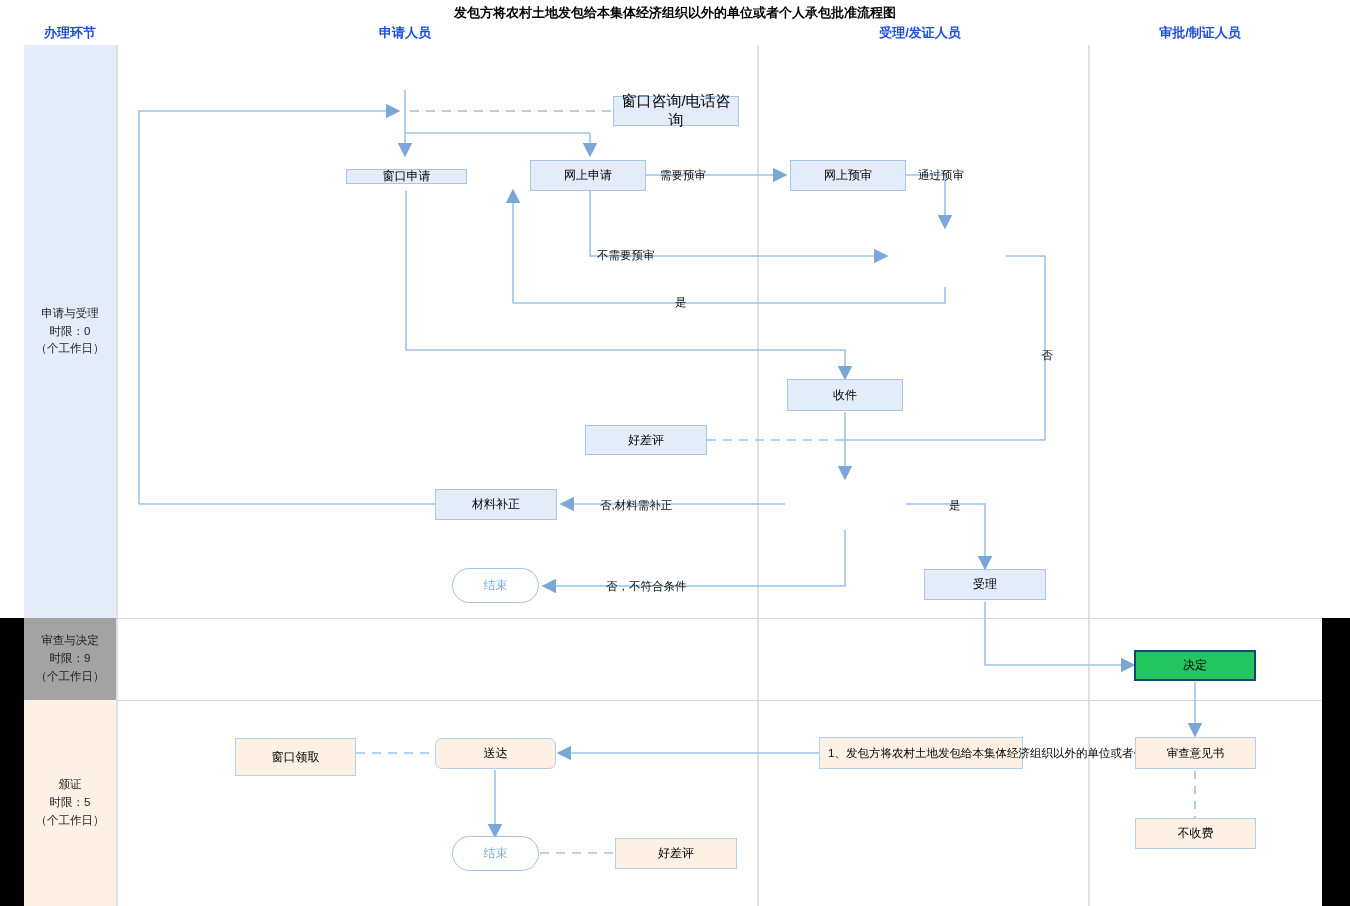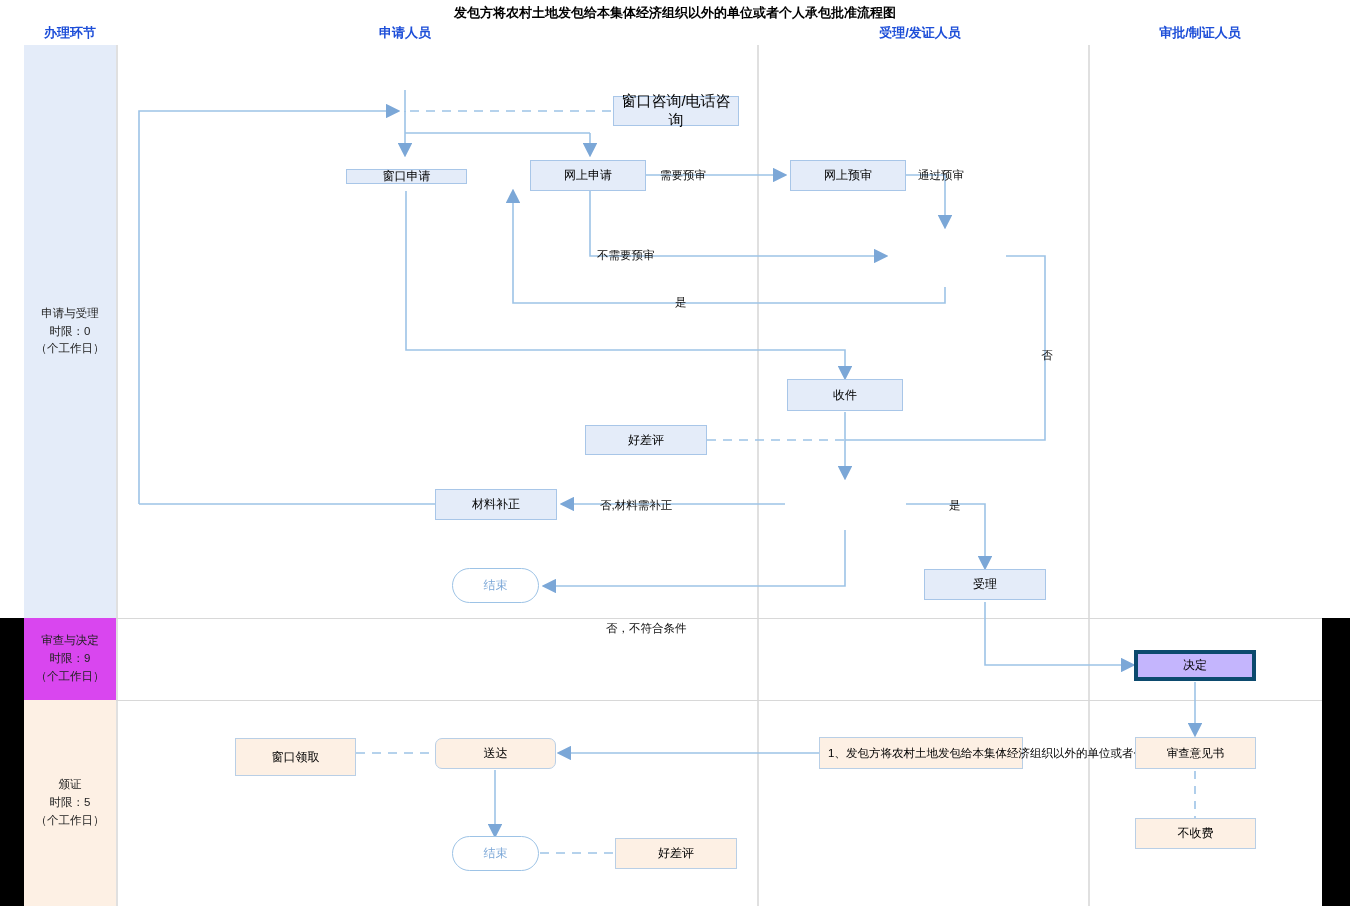"否，不符合条件" div.elabel { margin-top: 42px -> none }
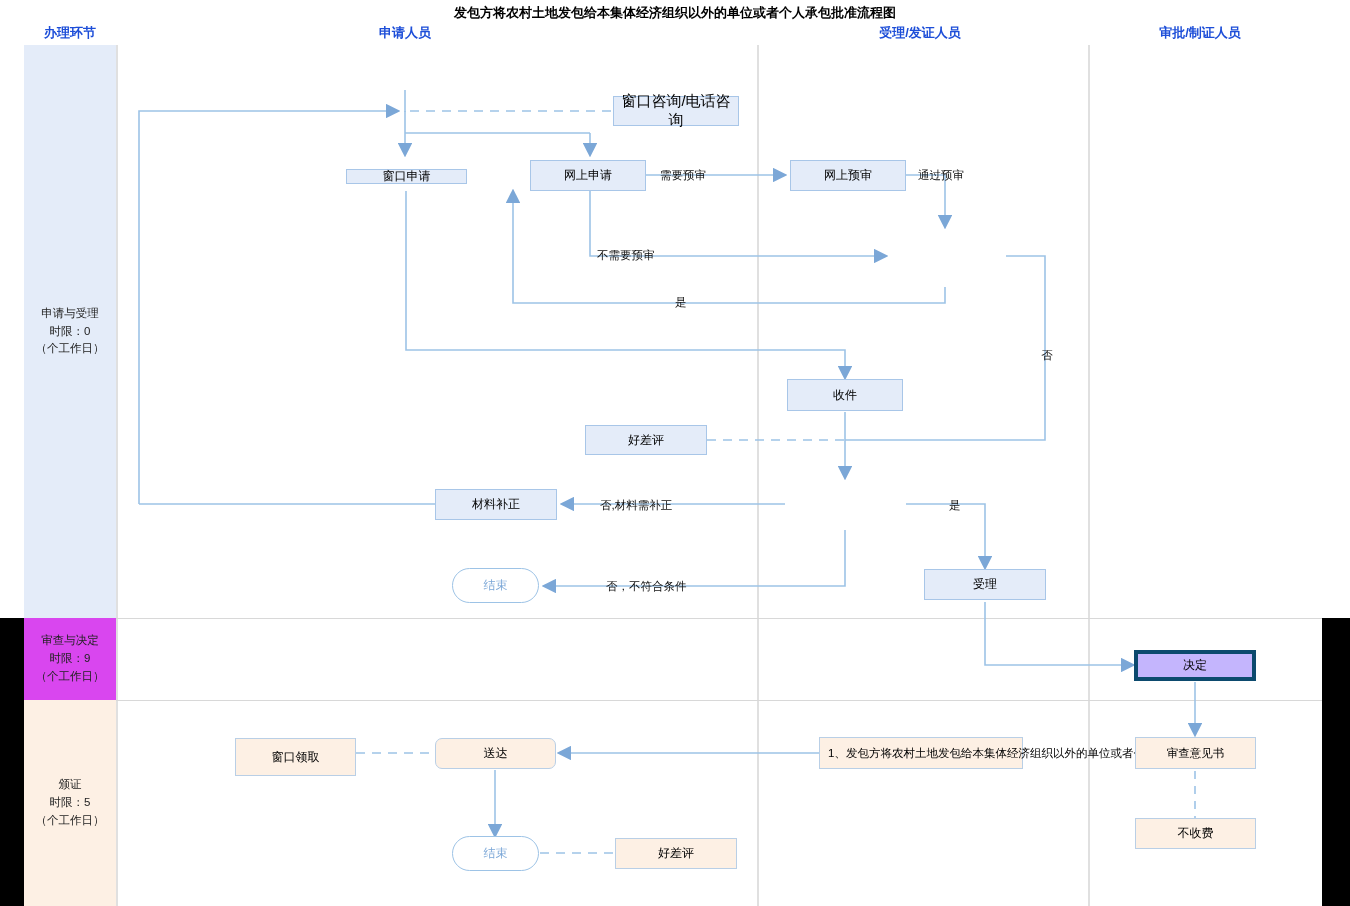"审查与决定" .phase-green { background: #d946ef -> #a3a3a3 }
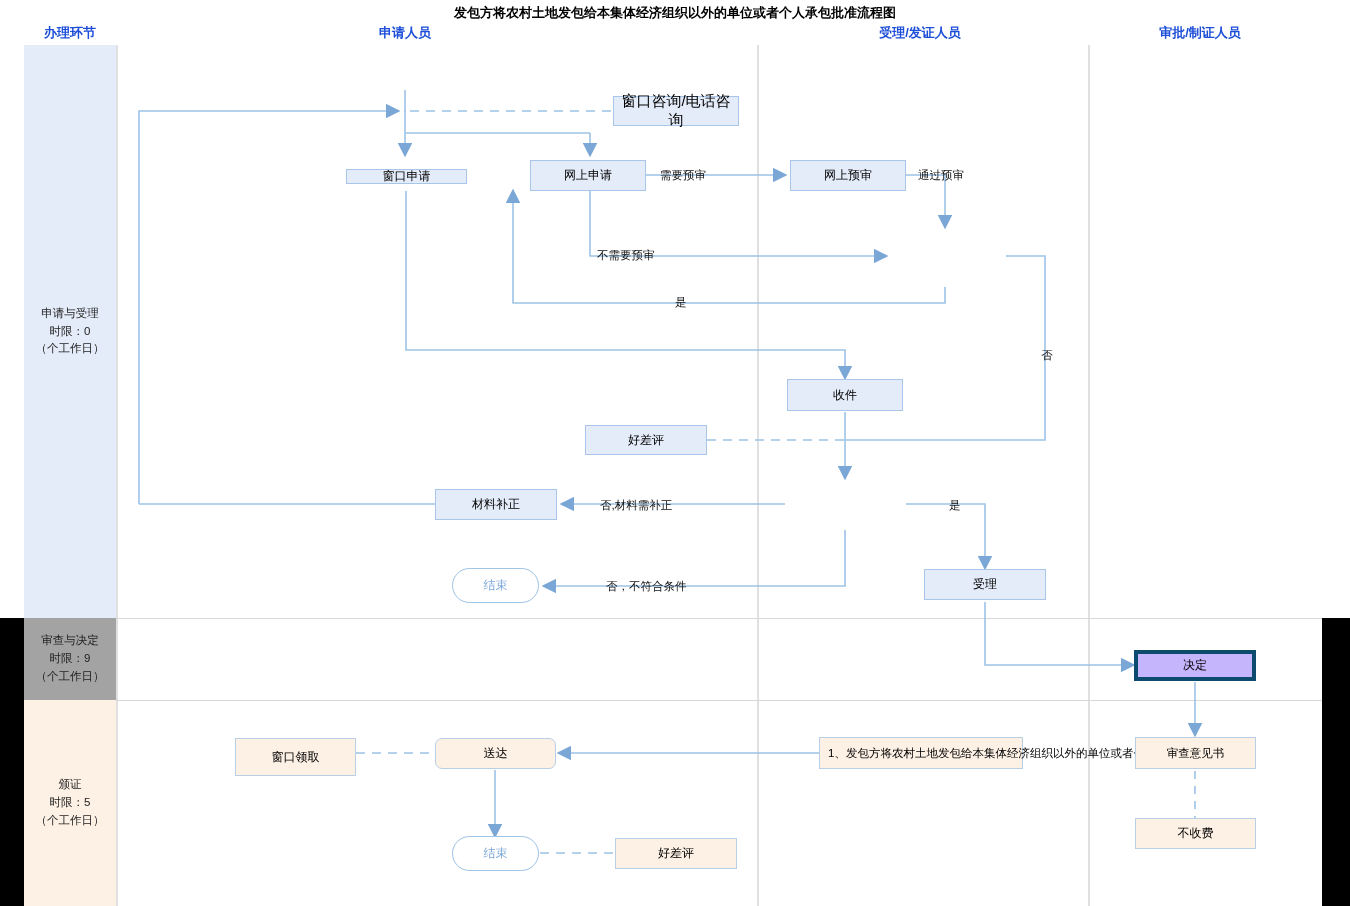"决定" .n-rect-green { background: #c4b5fd -> #22c55e; border: 4px solid #0c4a6e -> 2px solid #0c4a6e }
